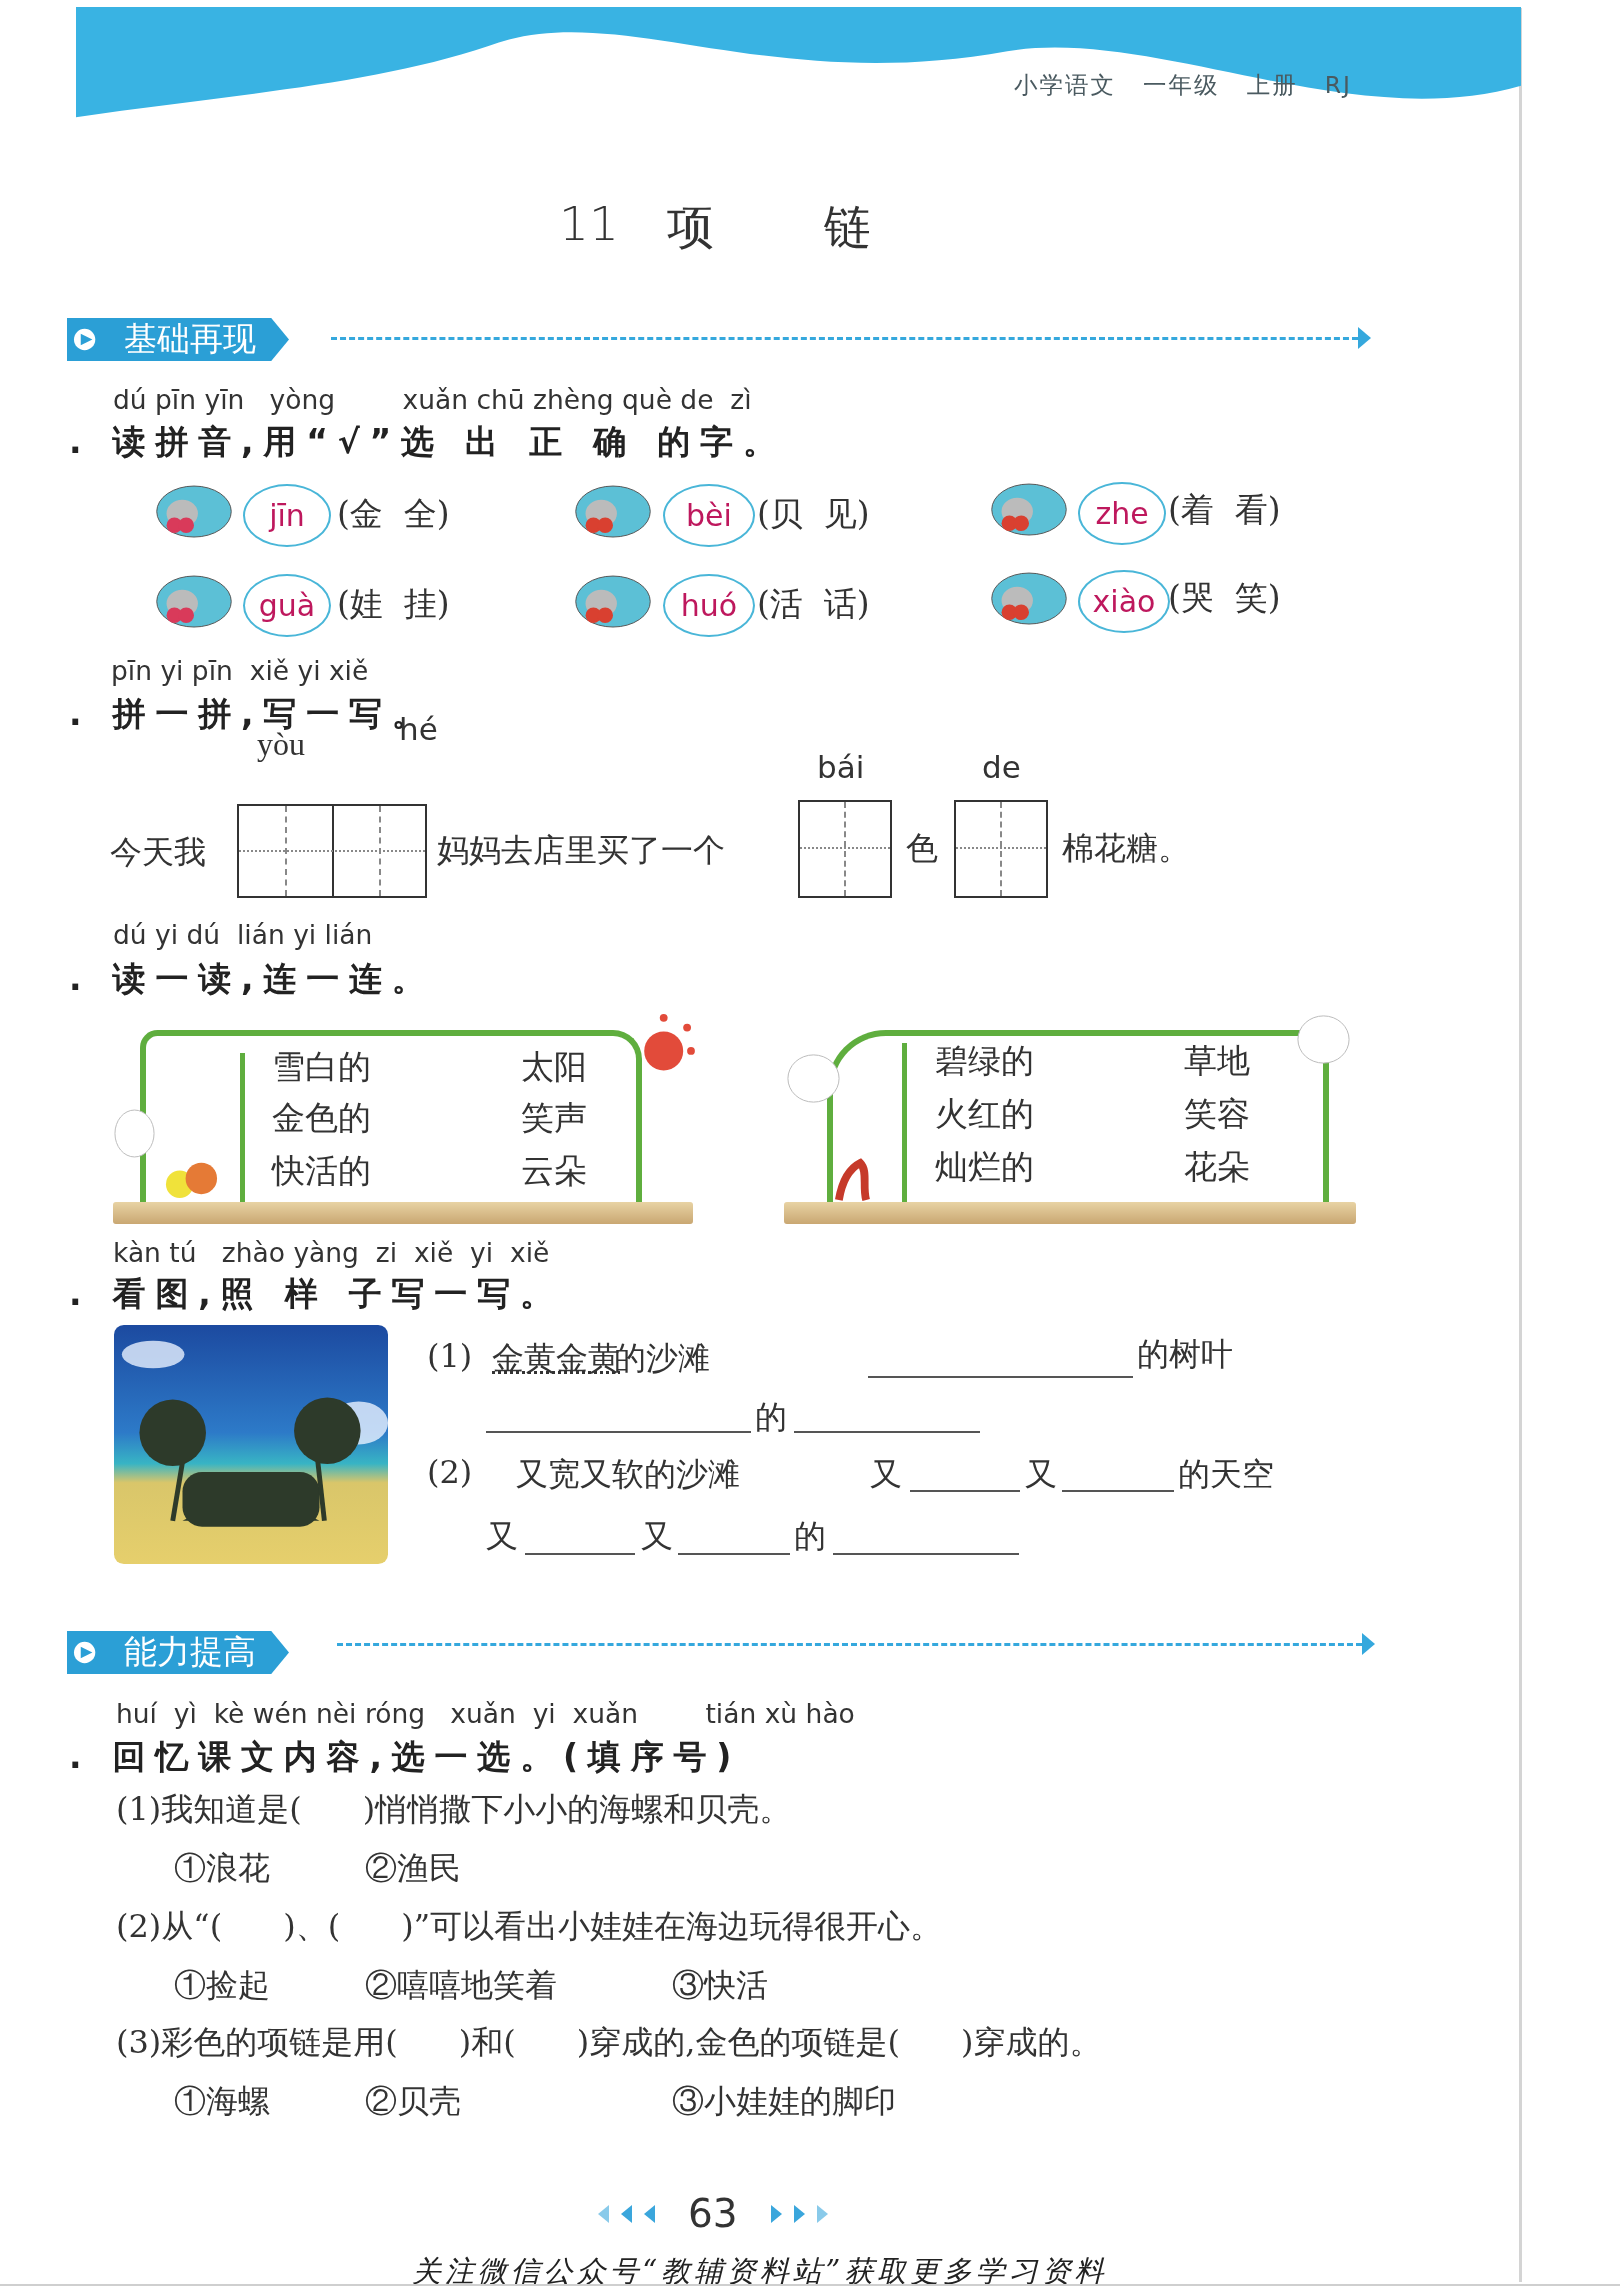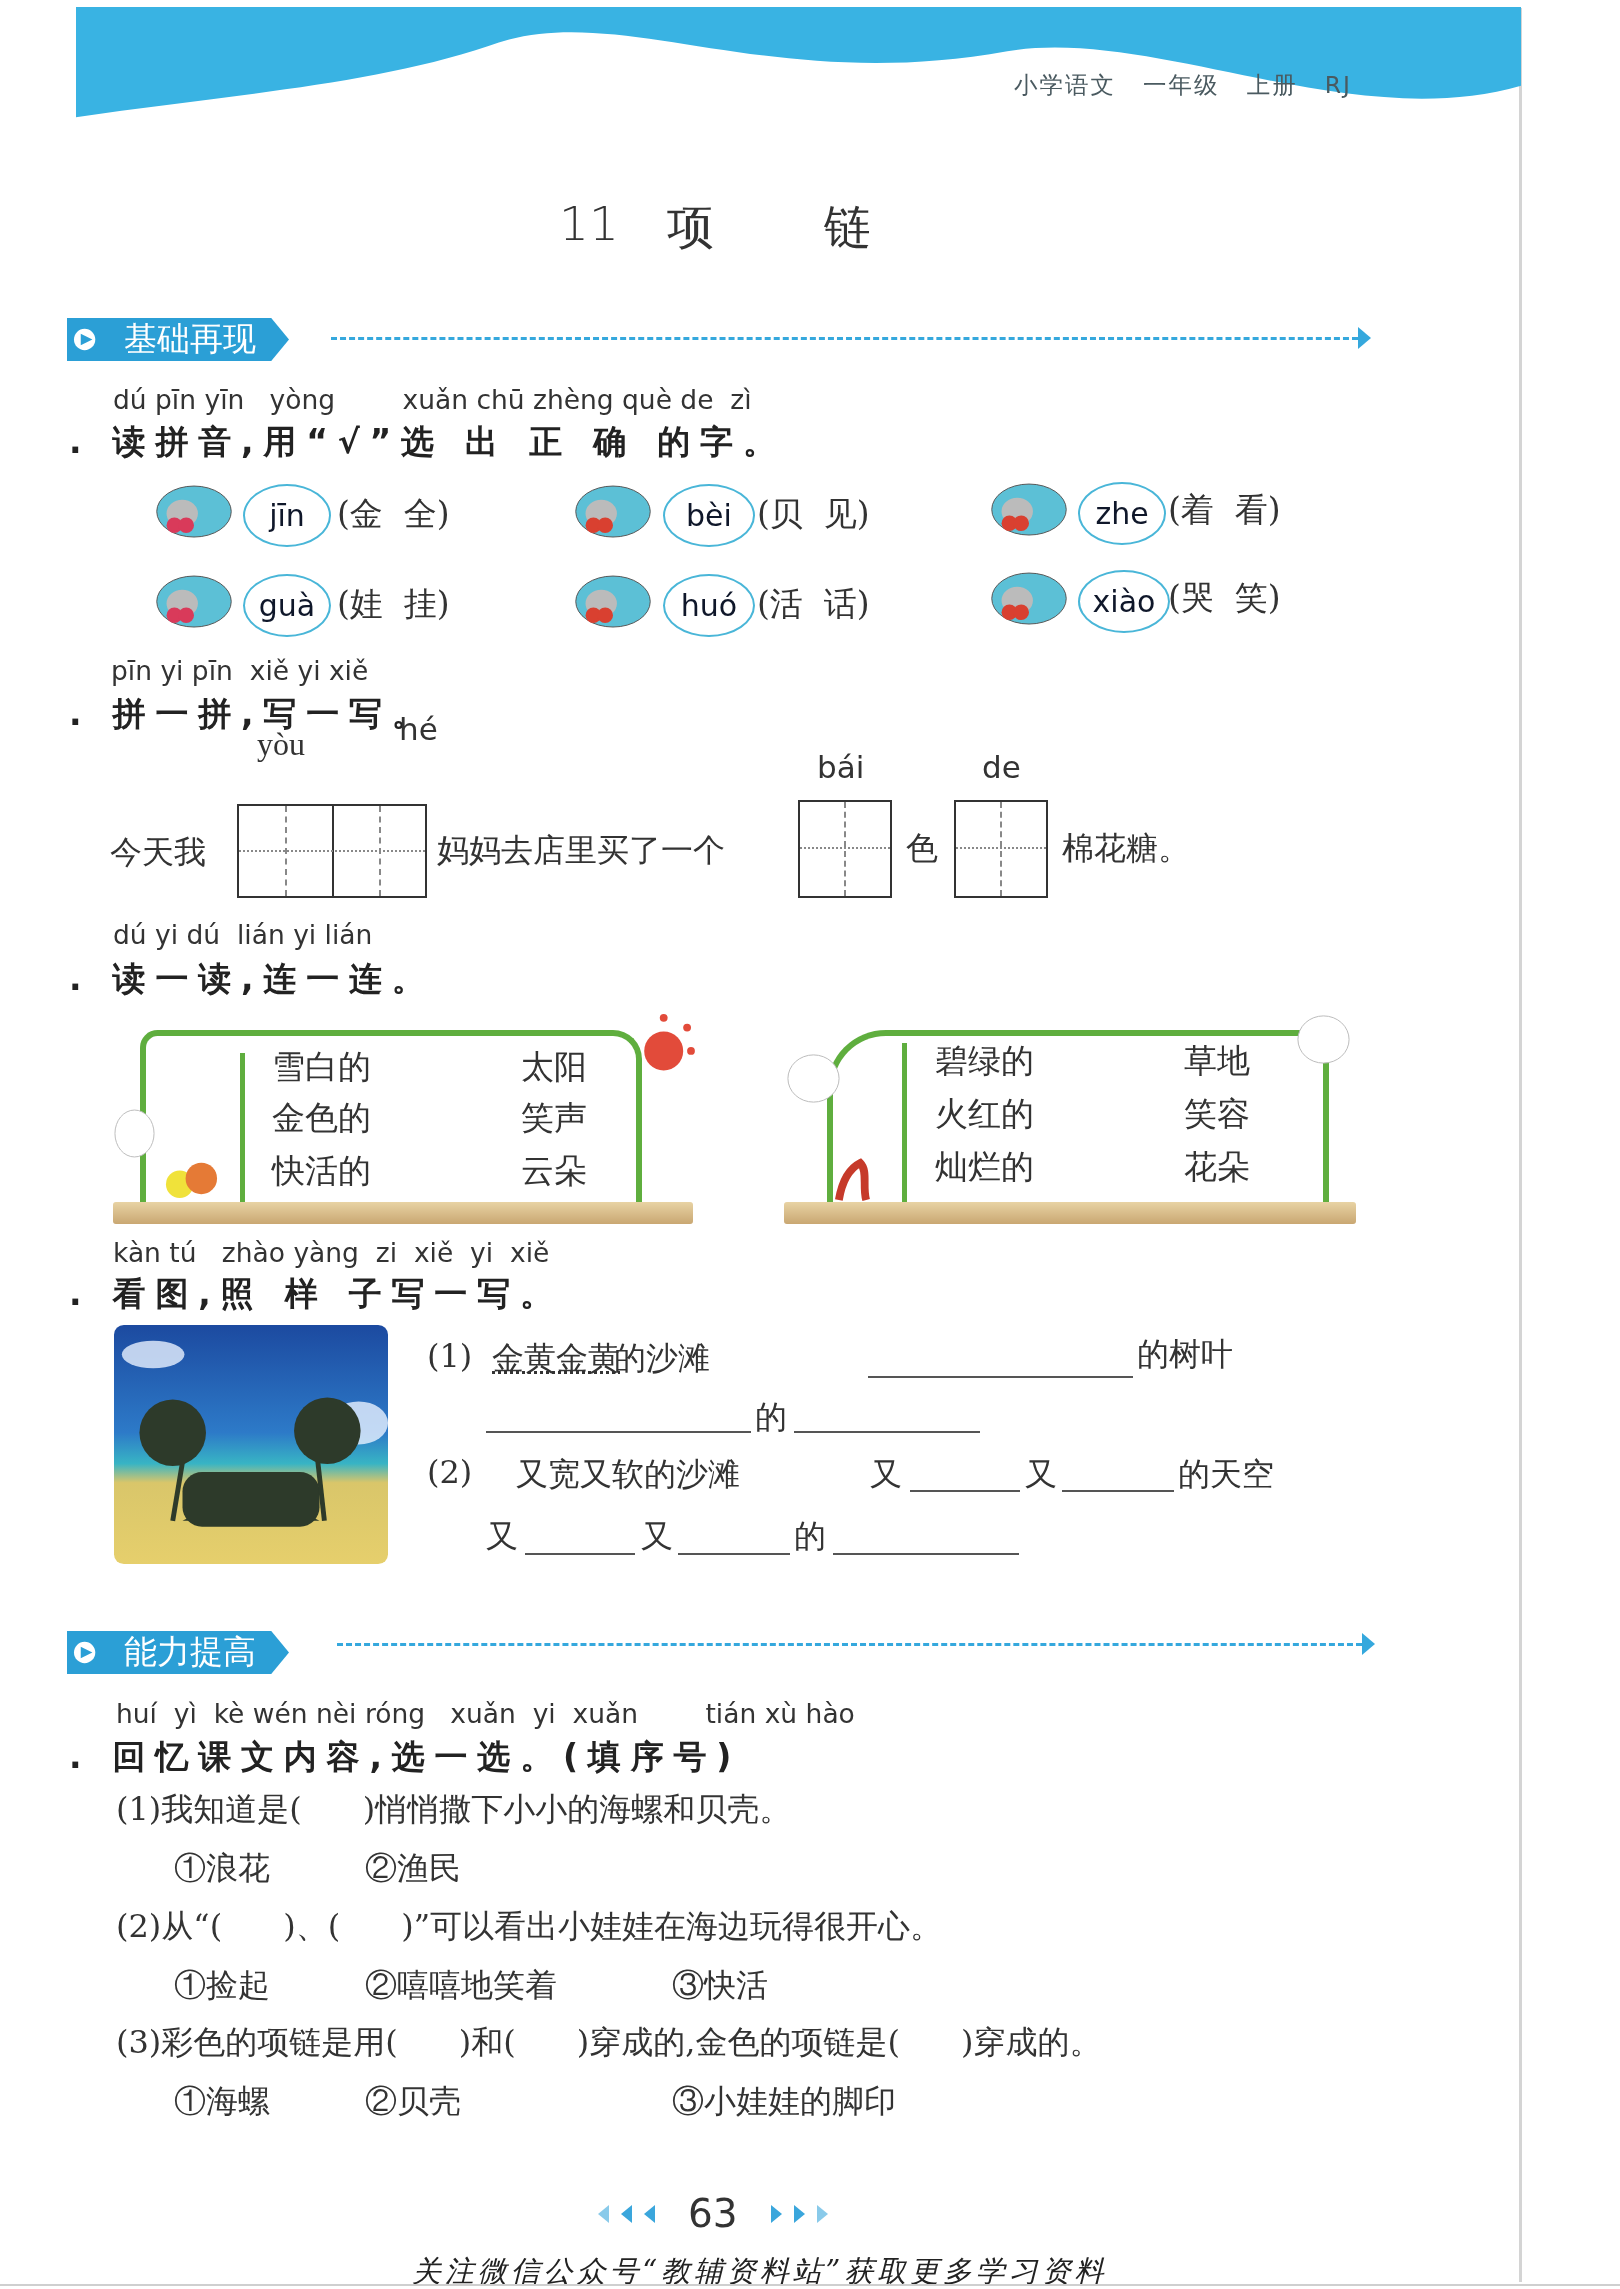"jīn" .bubble { color: #0f172a -> #be185d }
